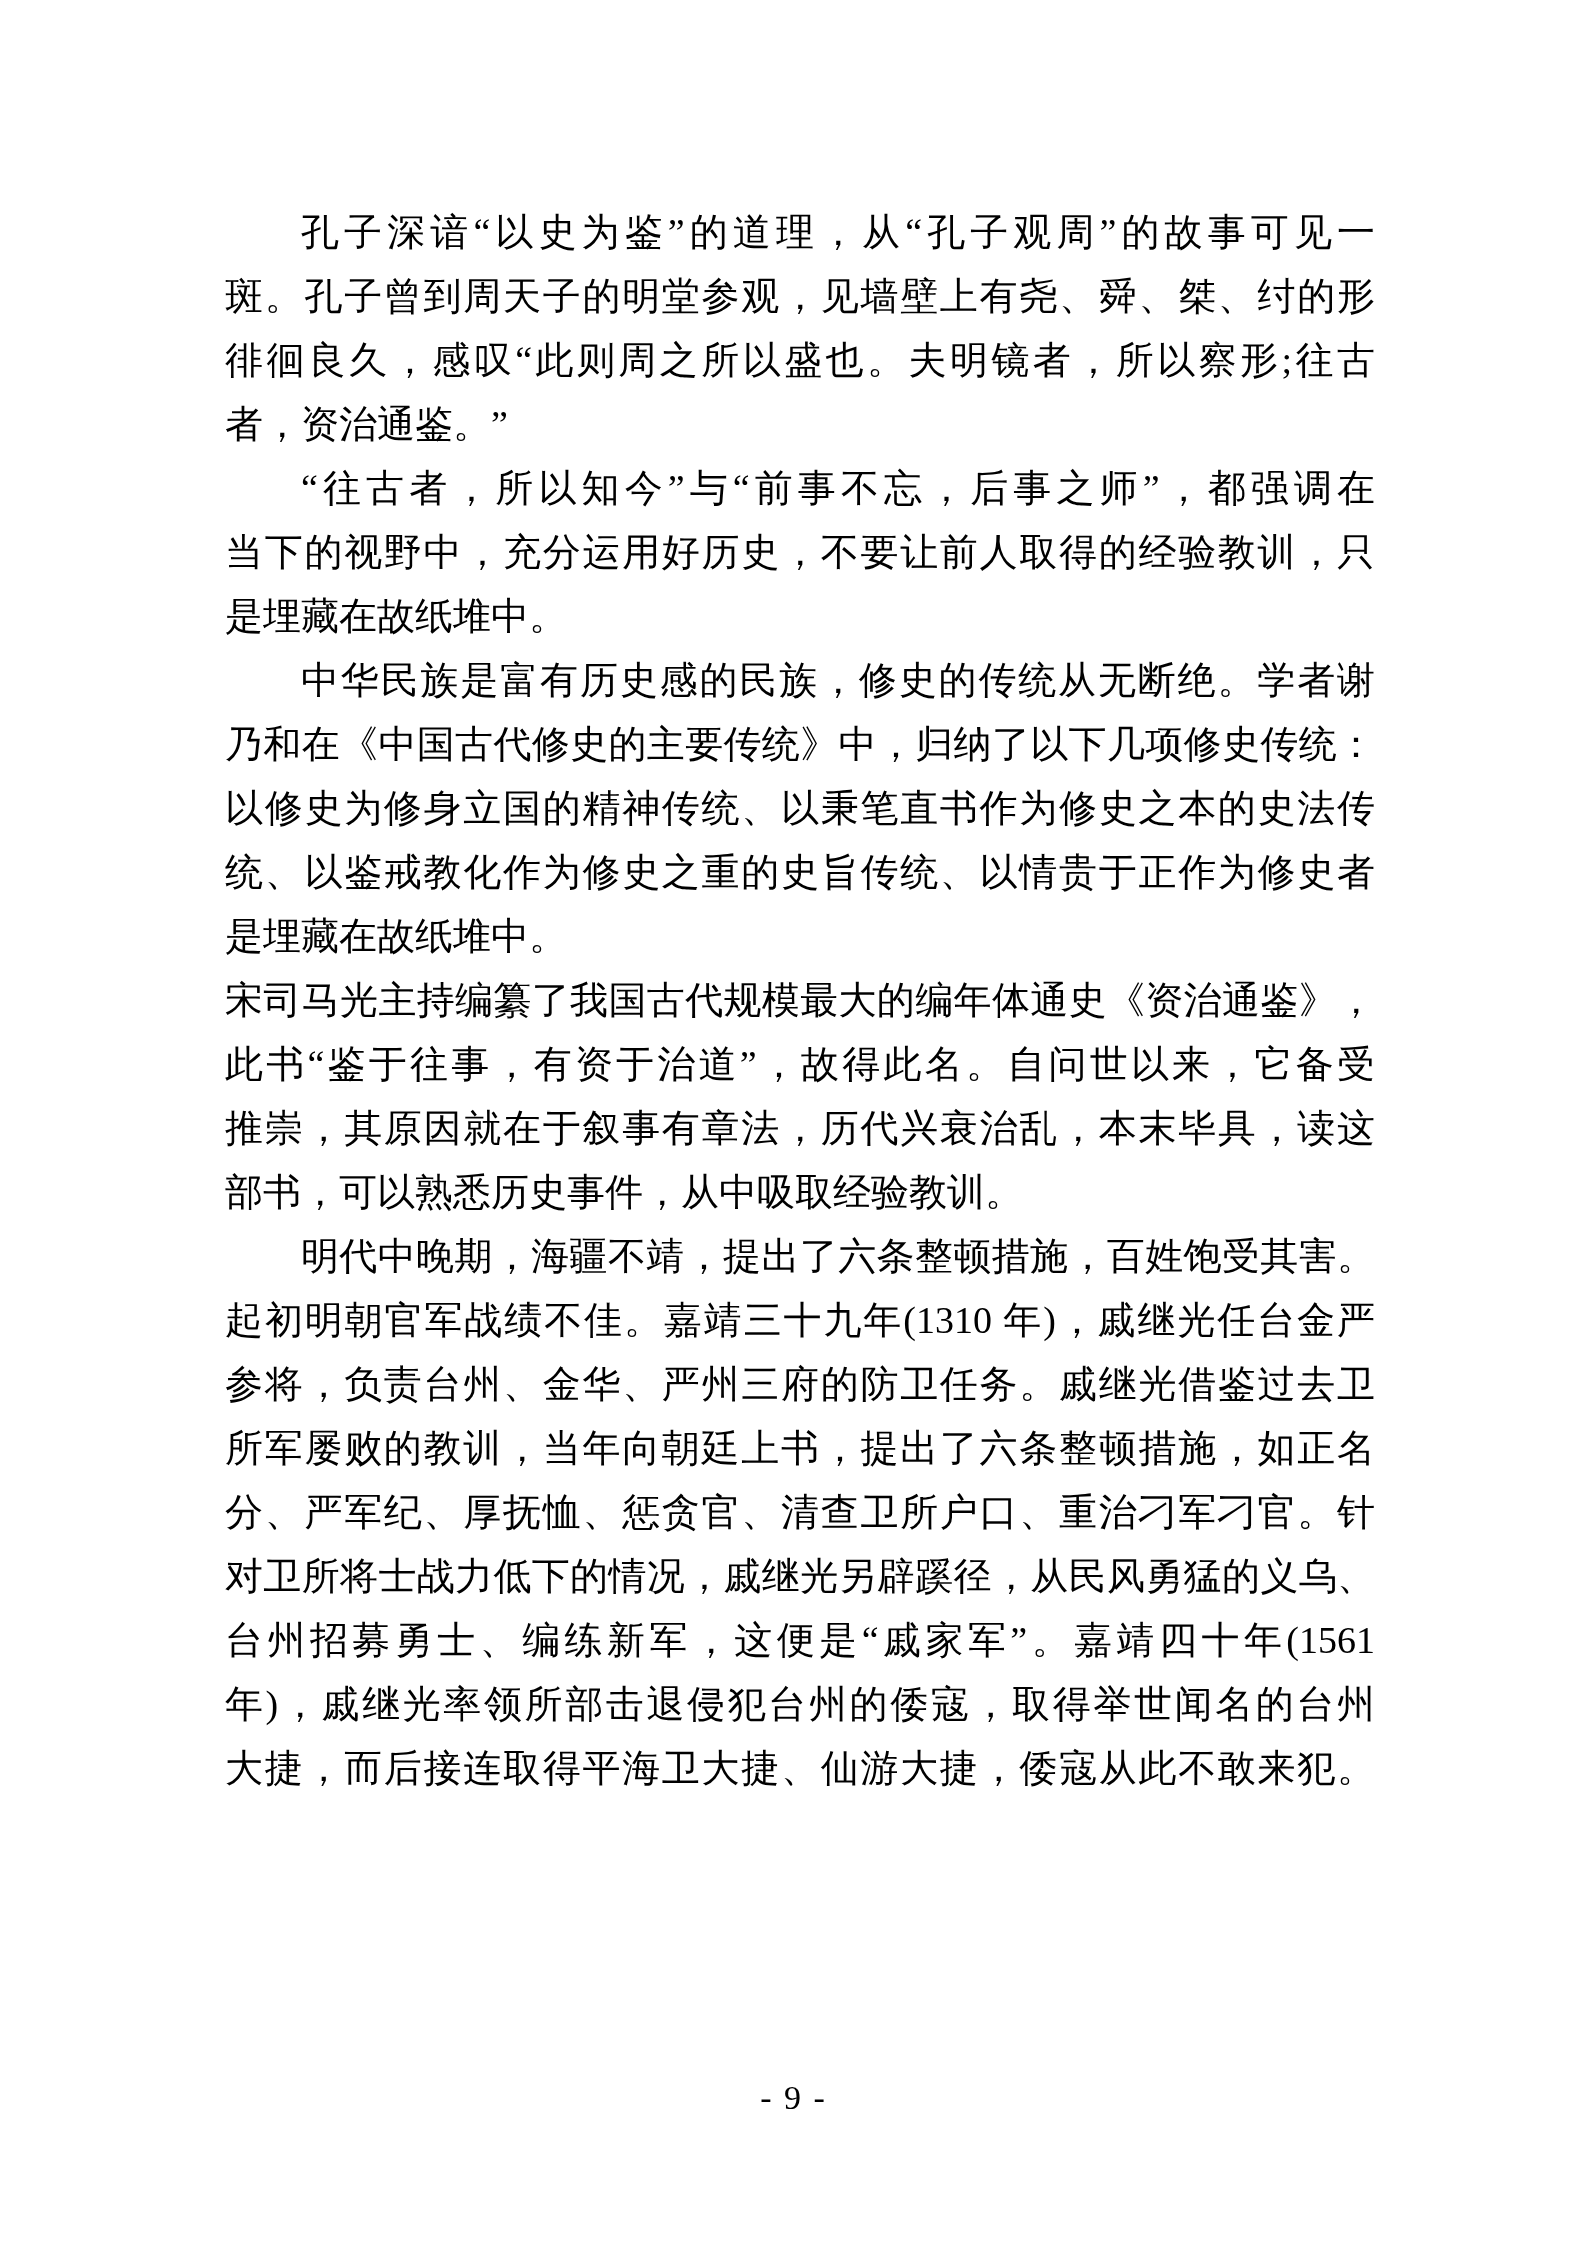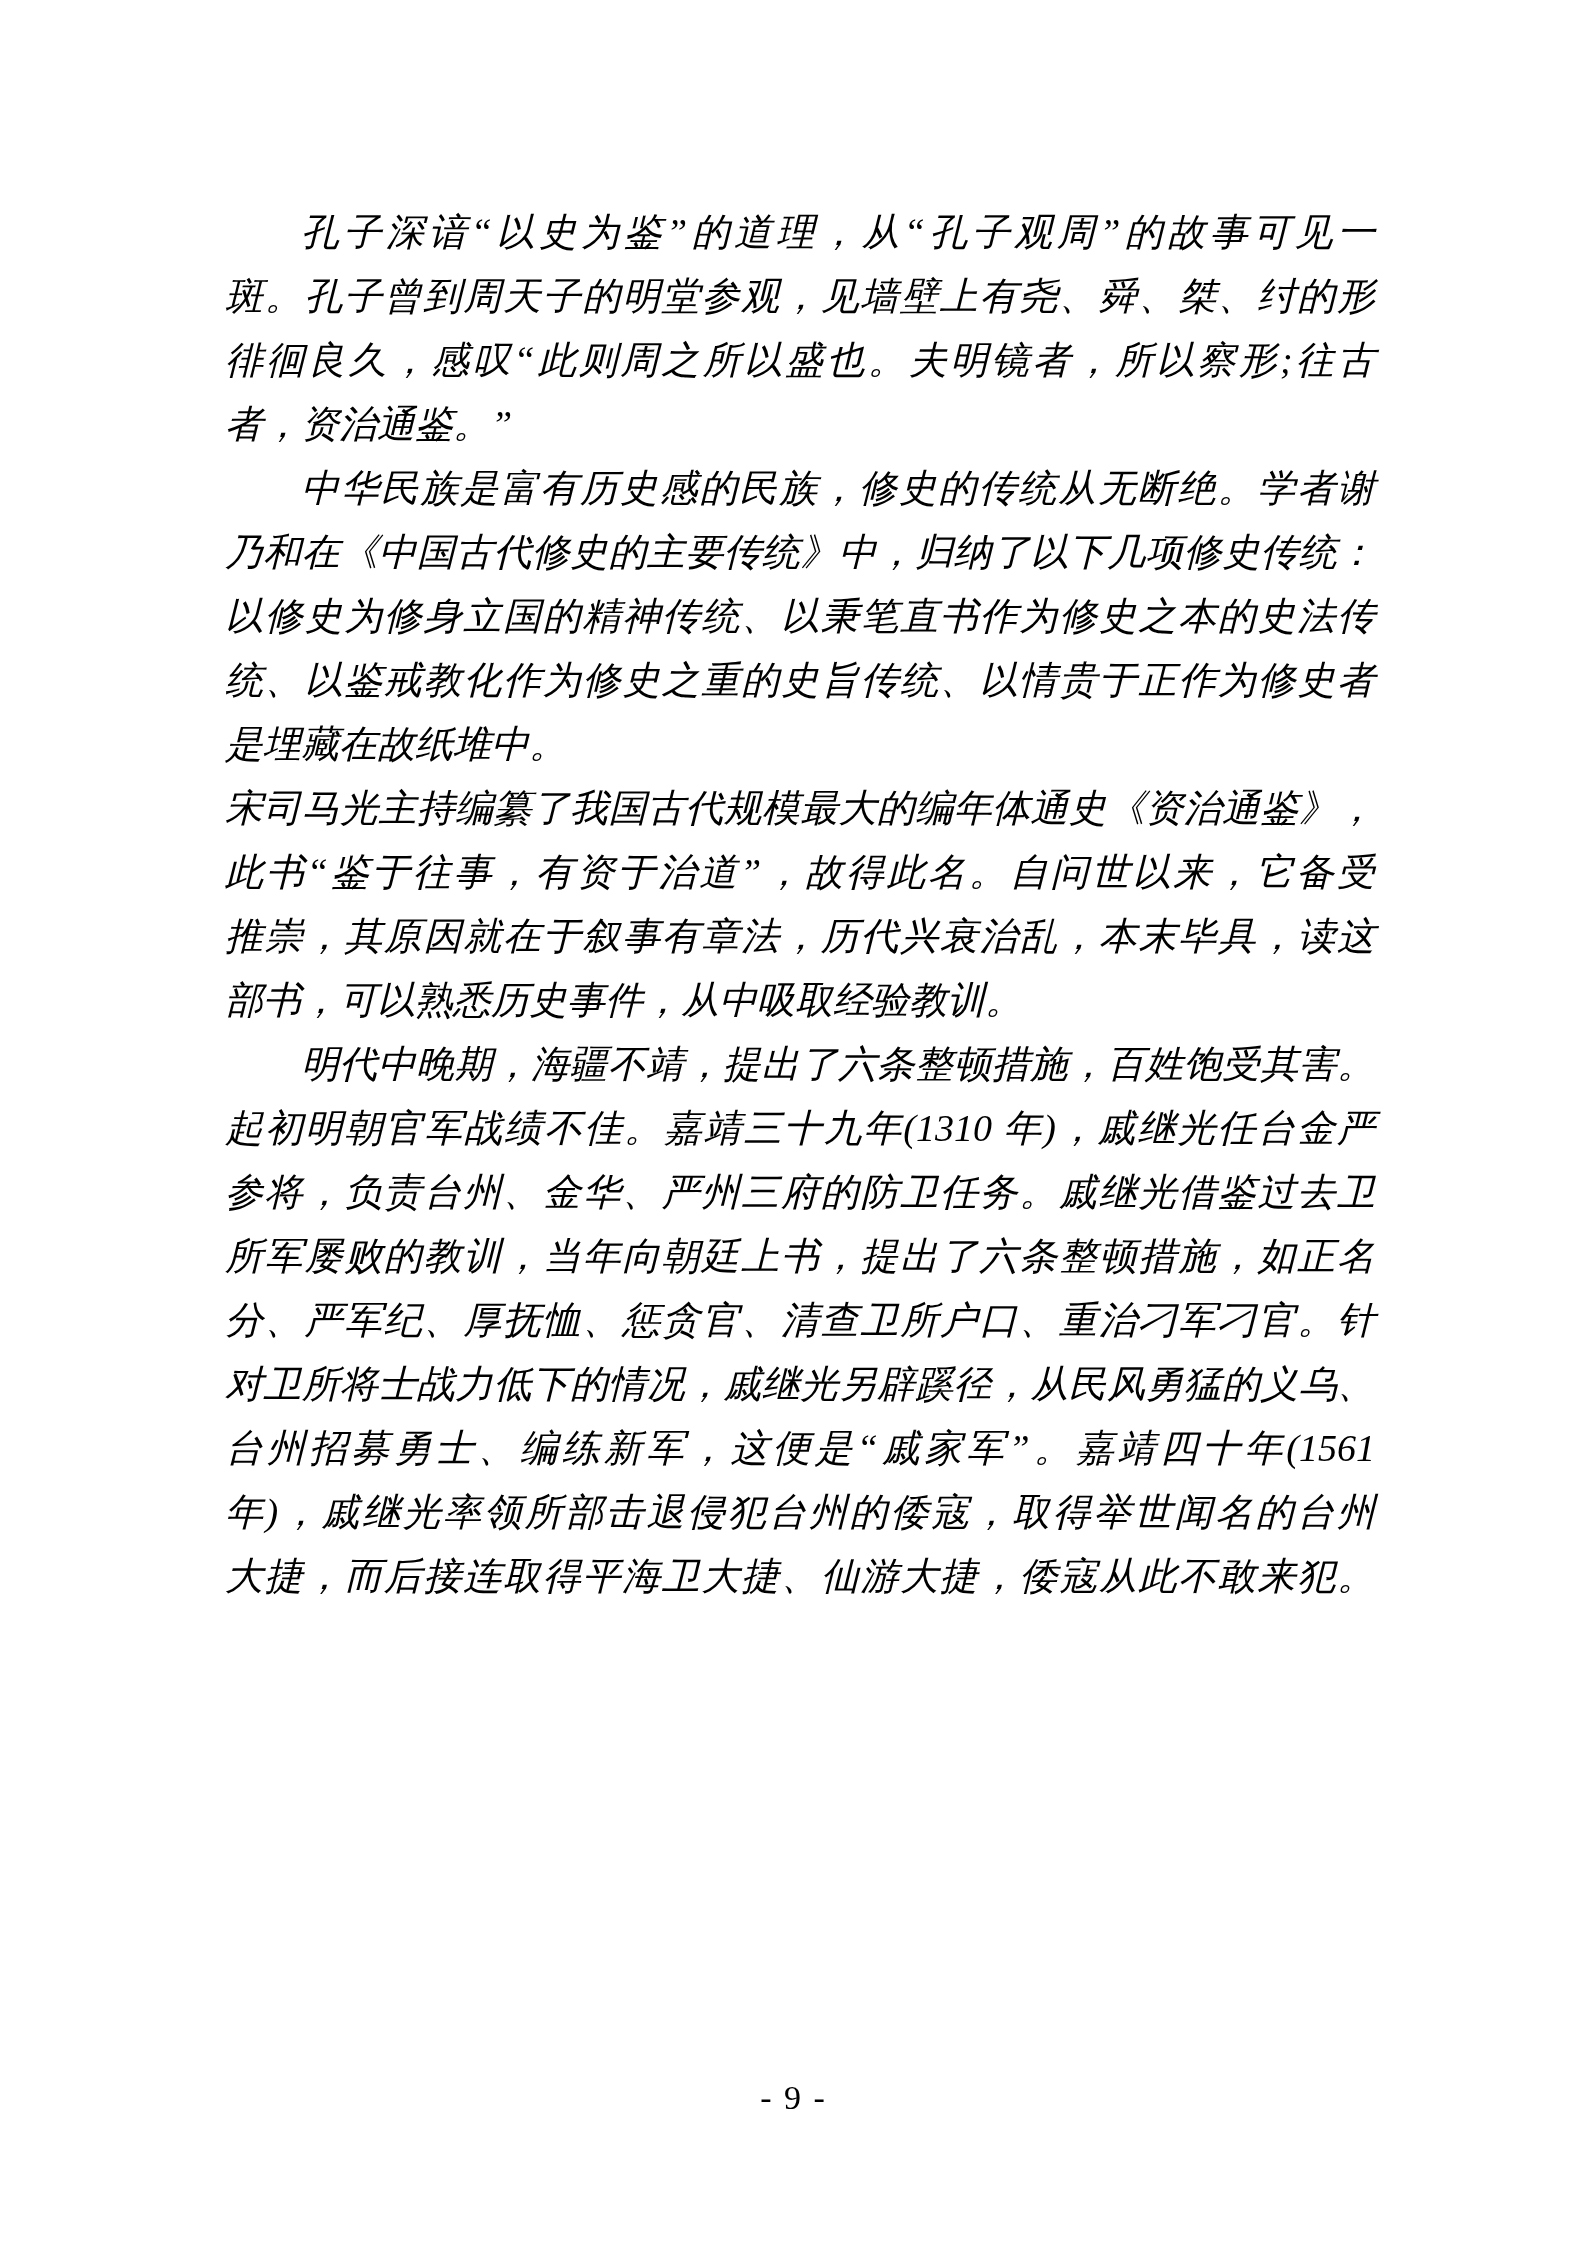"孔子深谙“以史为鉴”的道理，从“孔子观周”的故事可见一" .text-block { font-style: italic -> none }
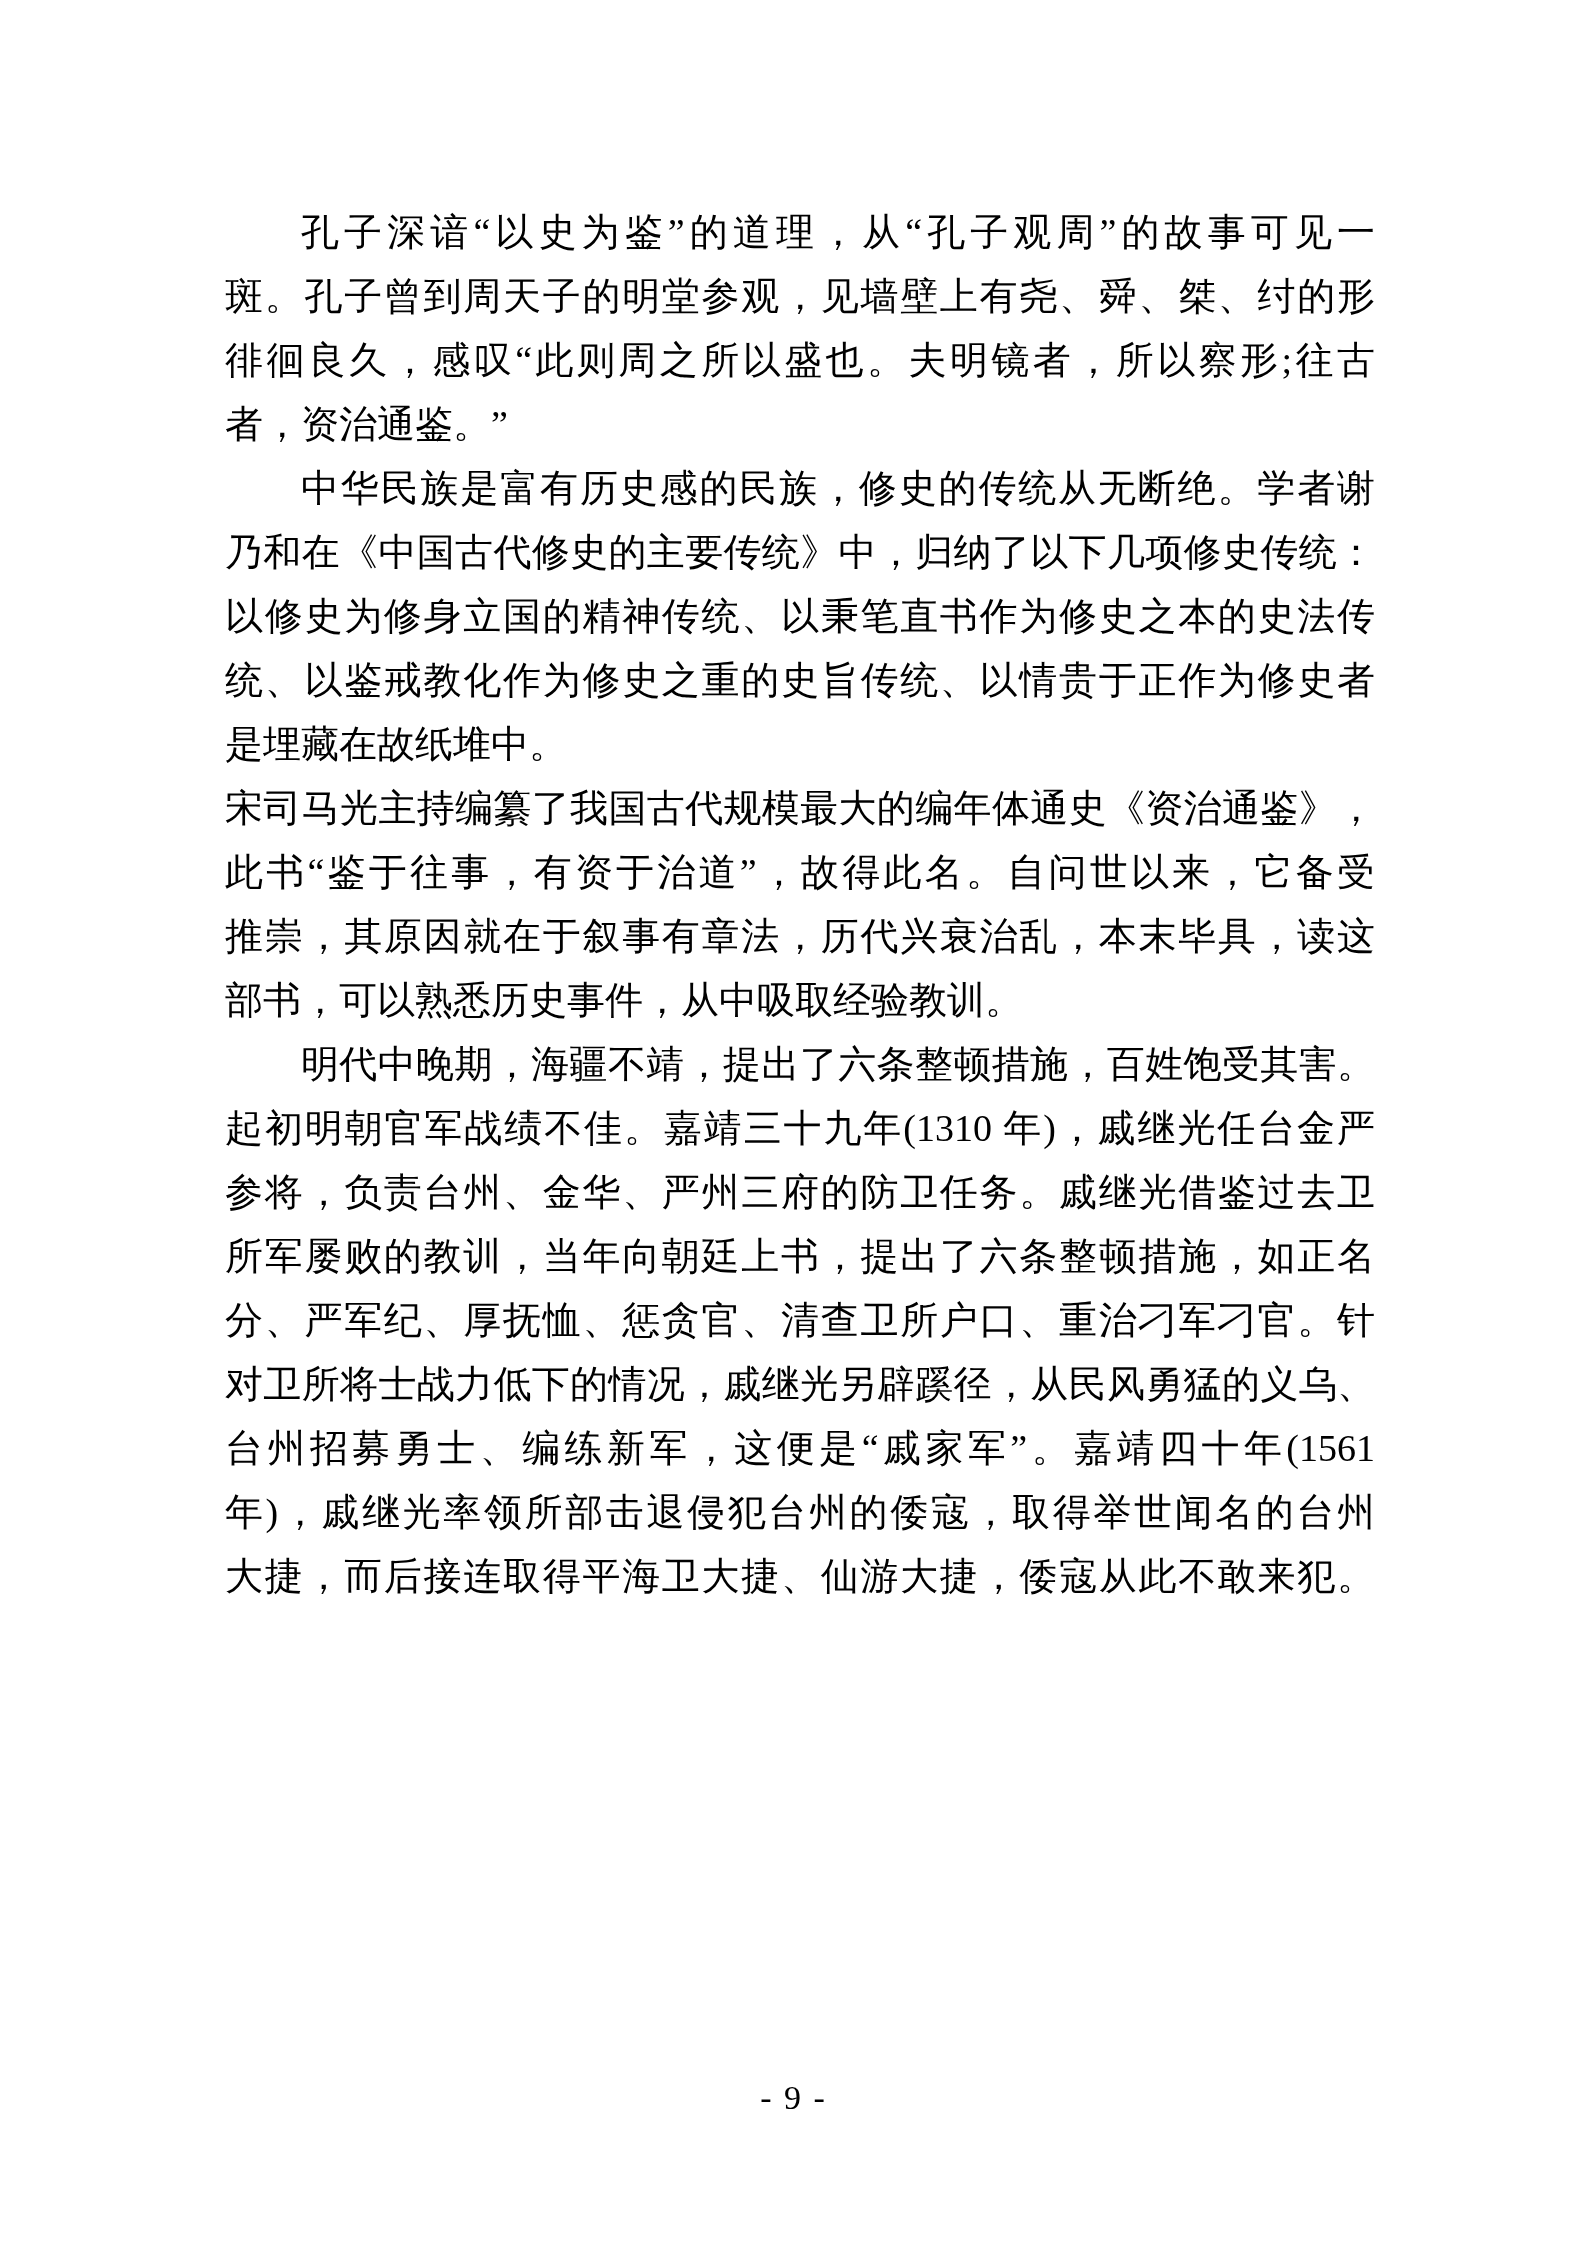"“往古者，所以知今”与“前事不忘，后事之师”，都强调在" section.paragraph { html: none -> <section> <div>“往古者，所以知今”与“前事不忘，后事之师”，都强调在</div> <div>当下的视野中，充分运用好历史，不要让前人取得的经验教训，只</div> <div>是埋藏在故纸堆中。</div> </section> }
